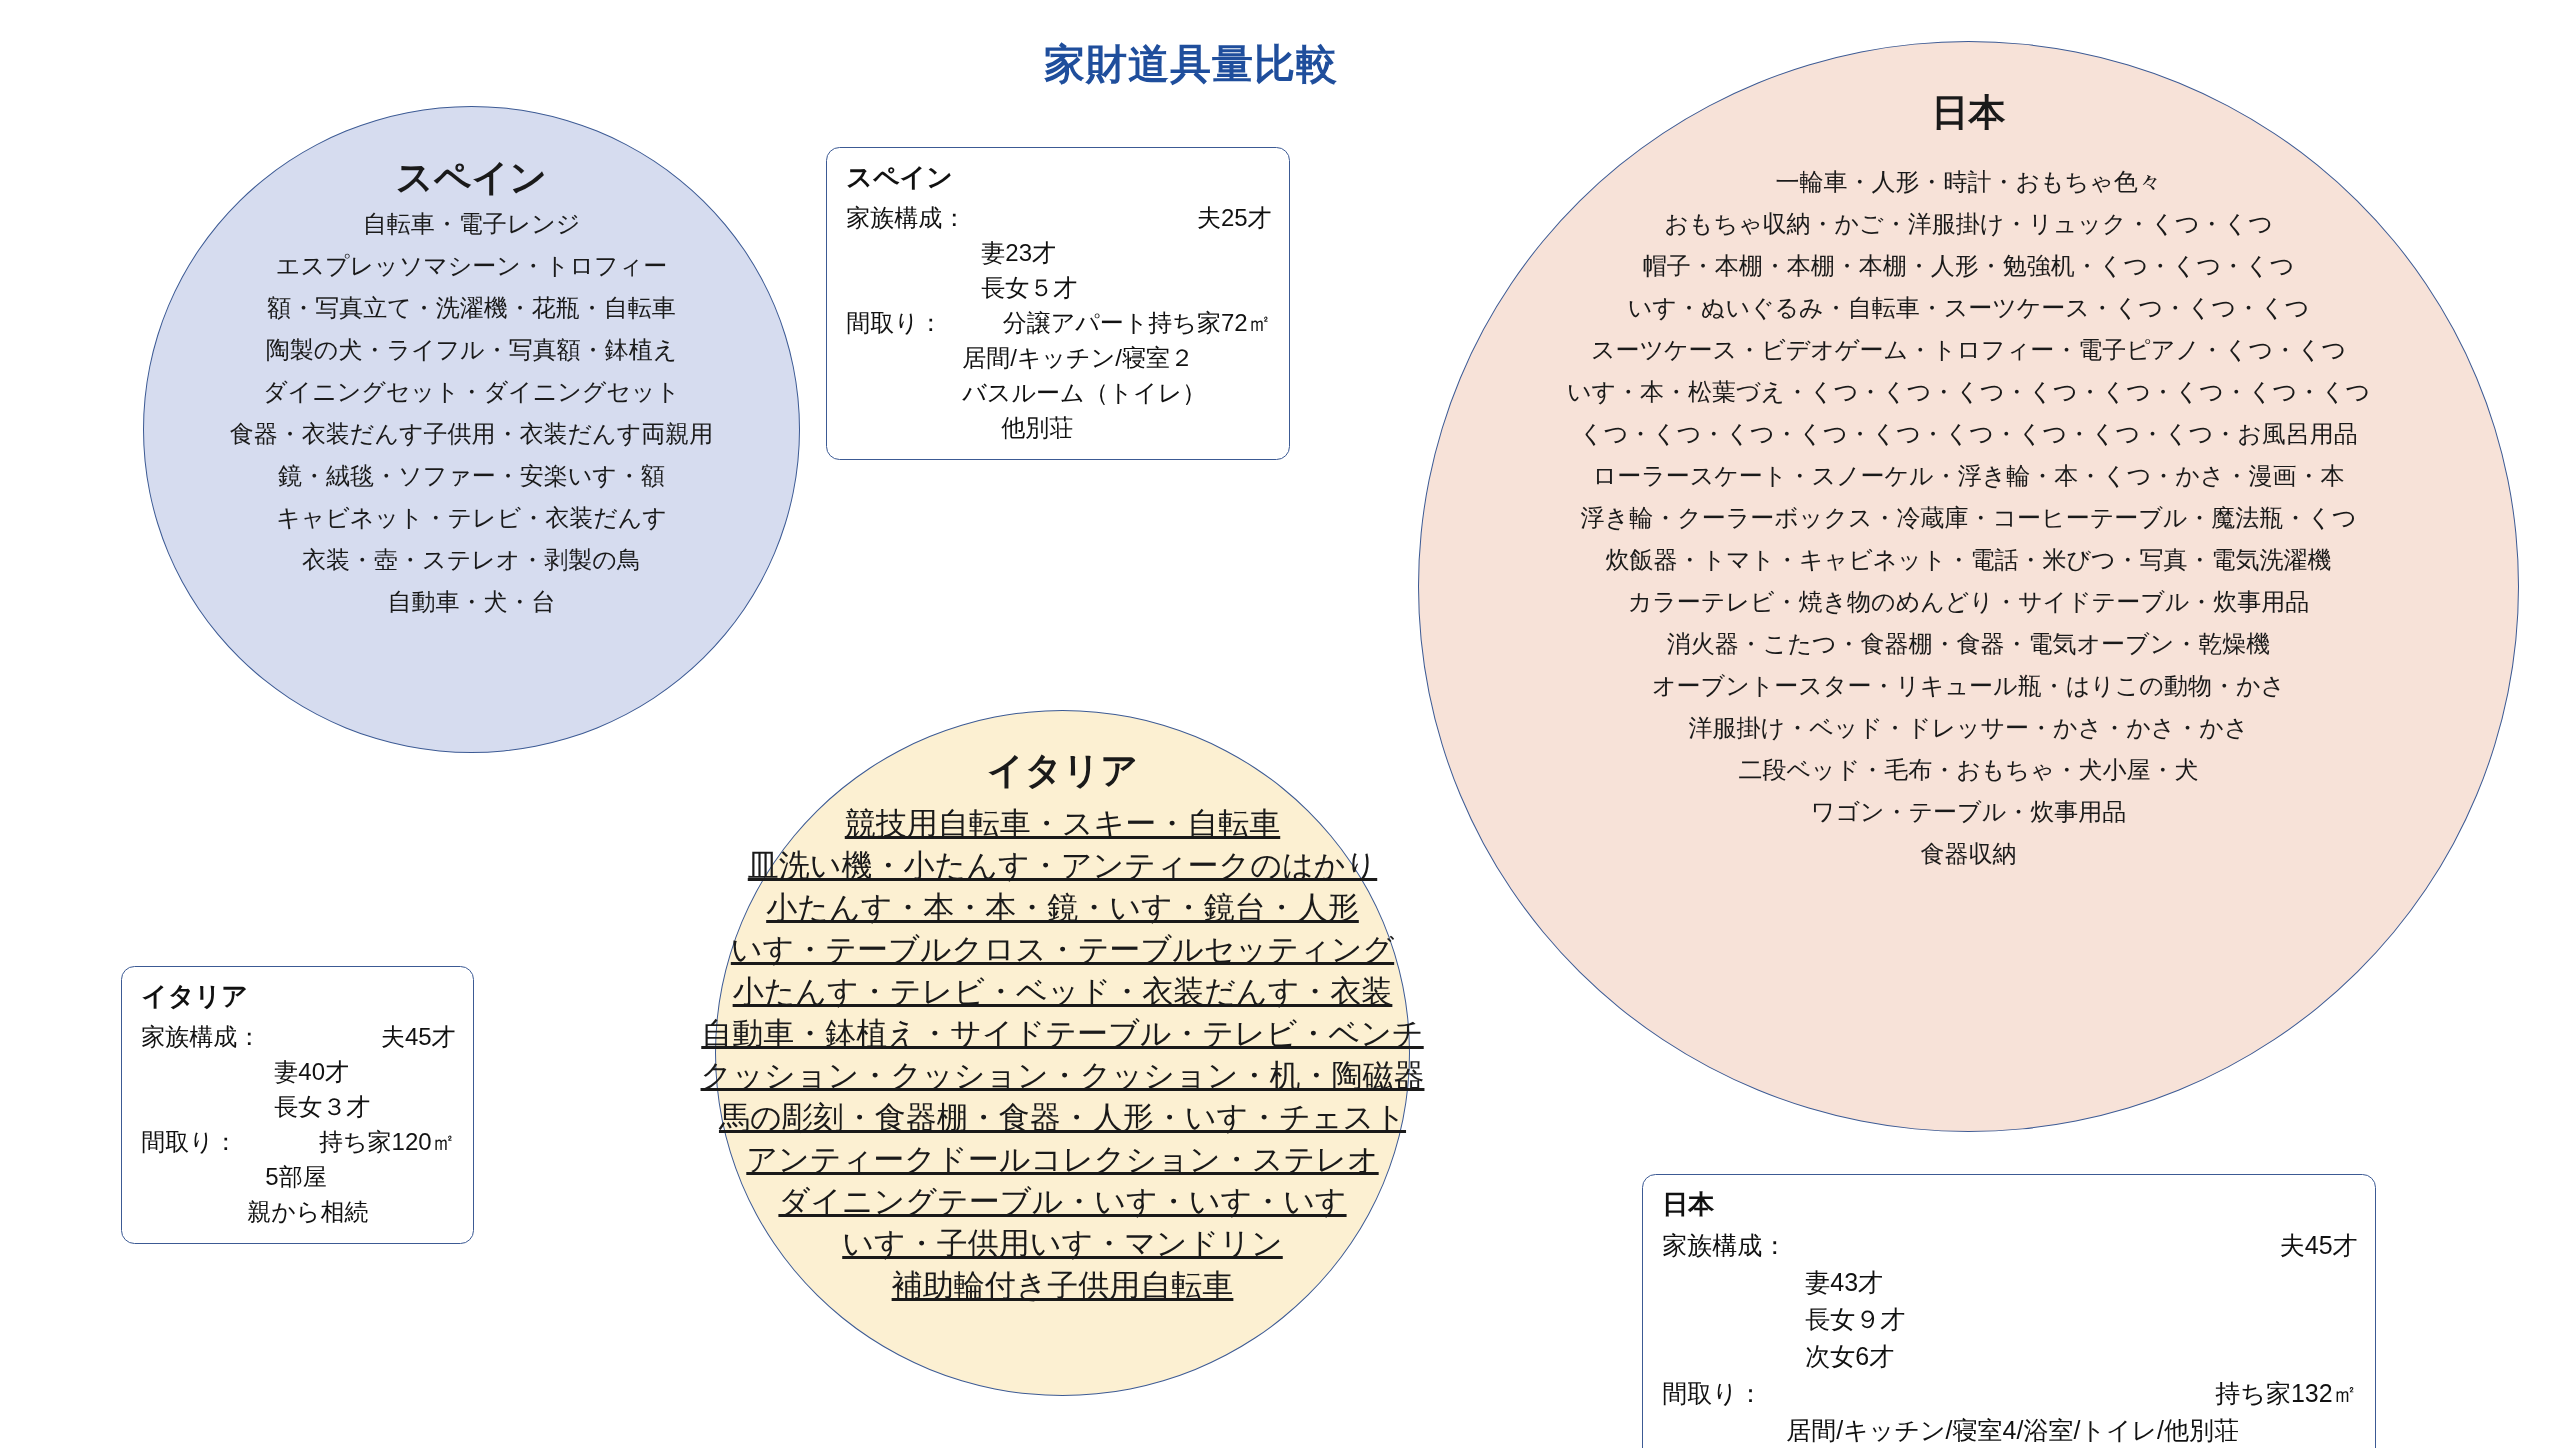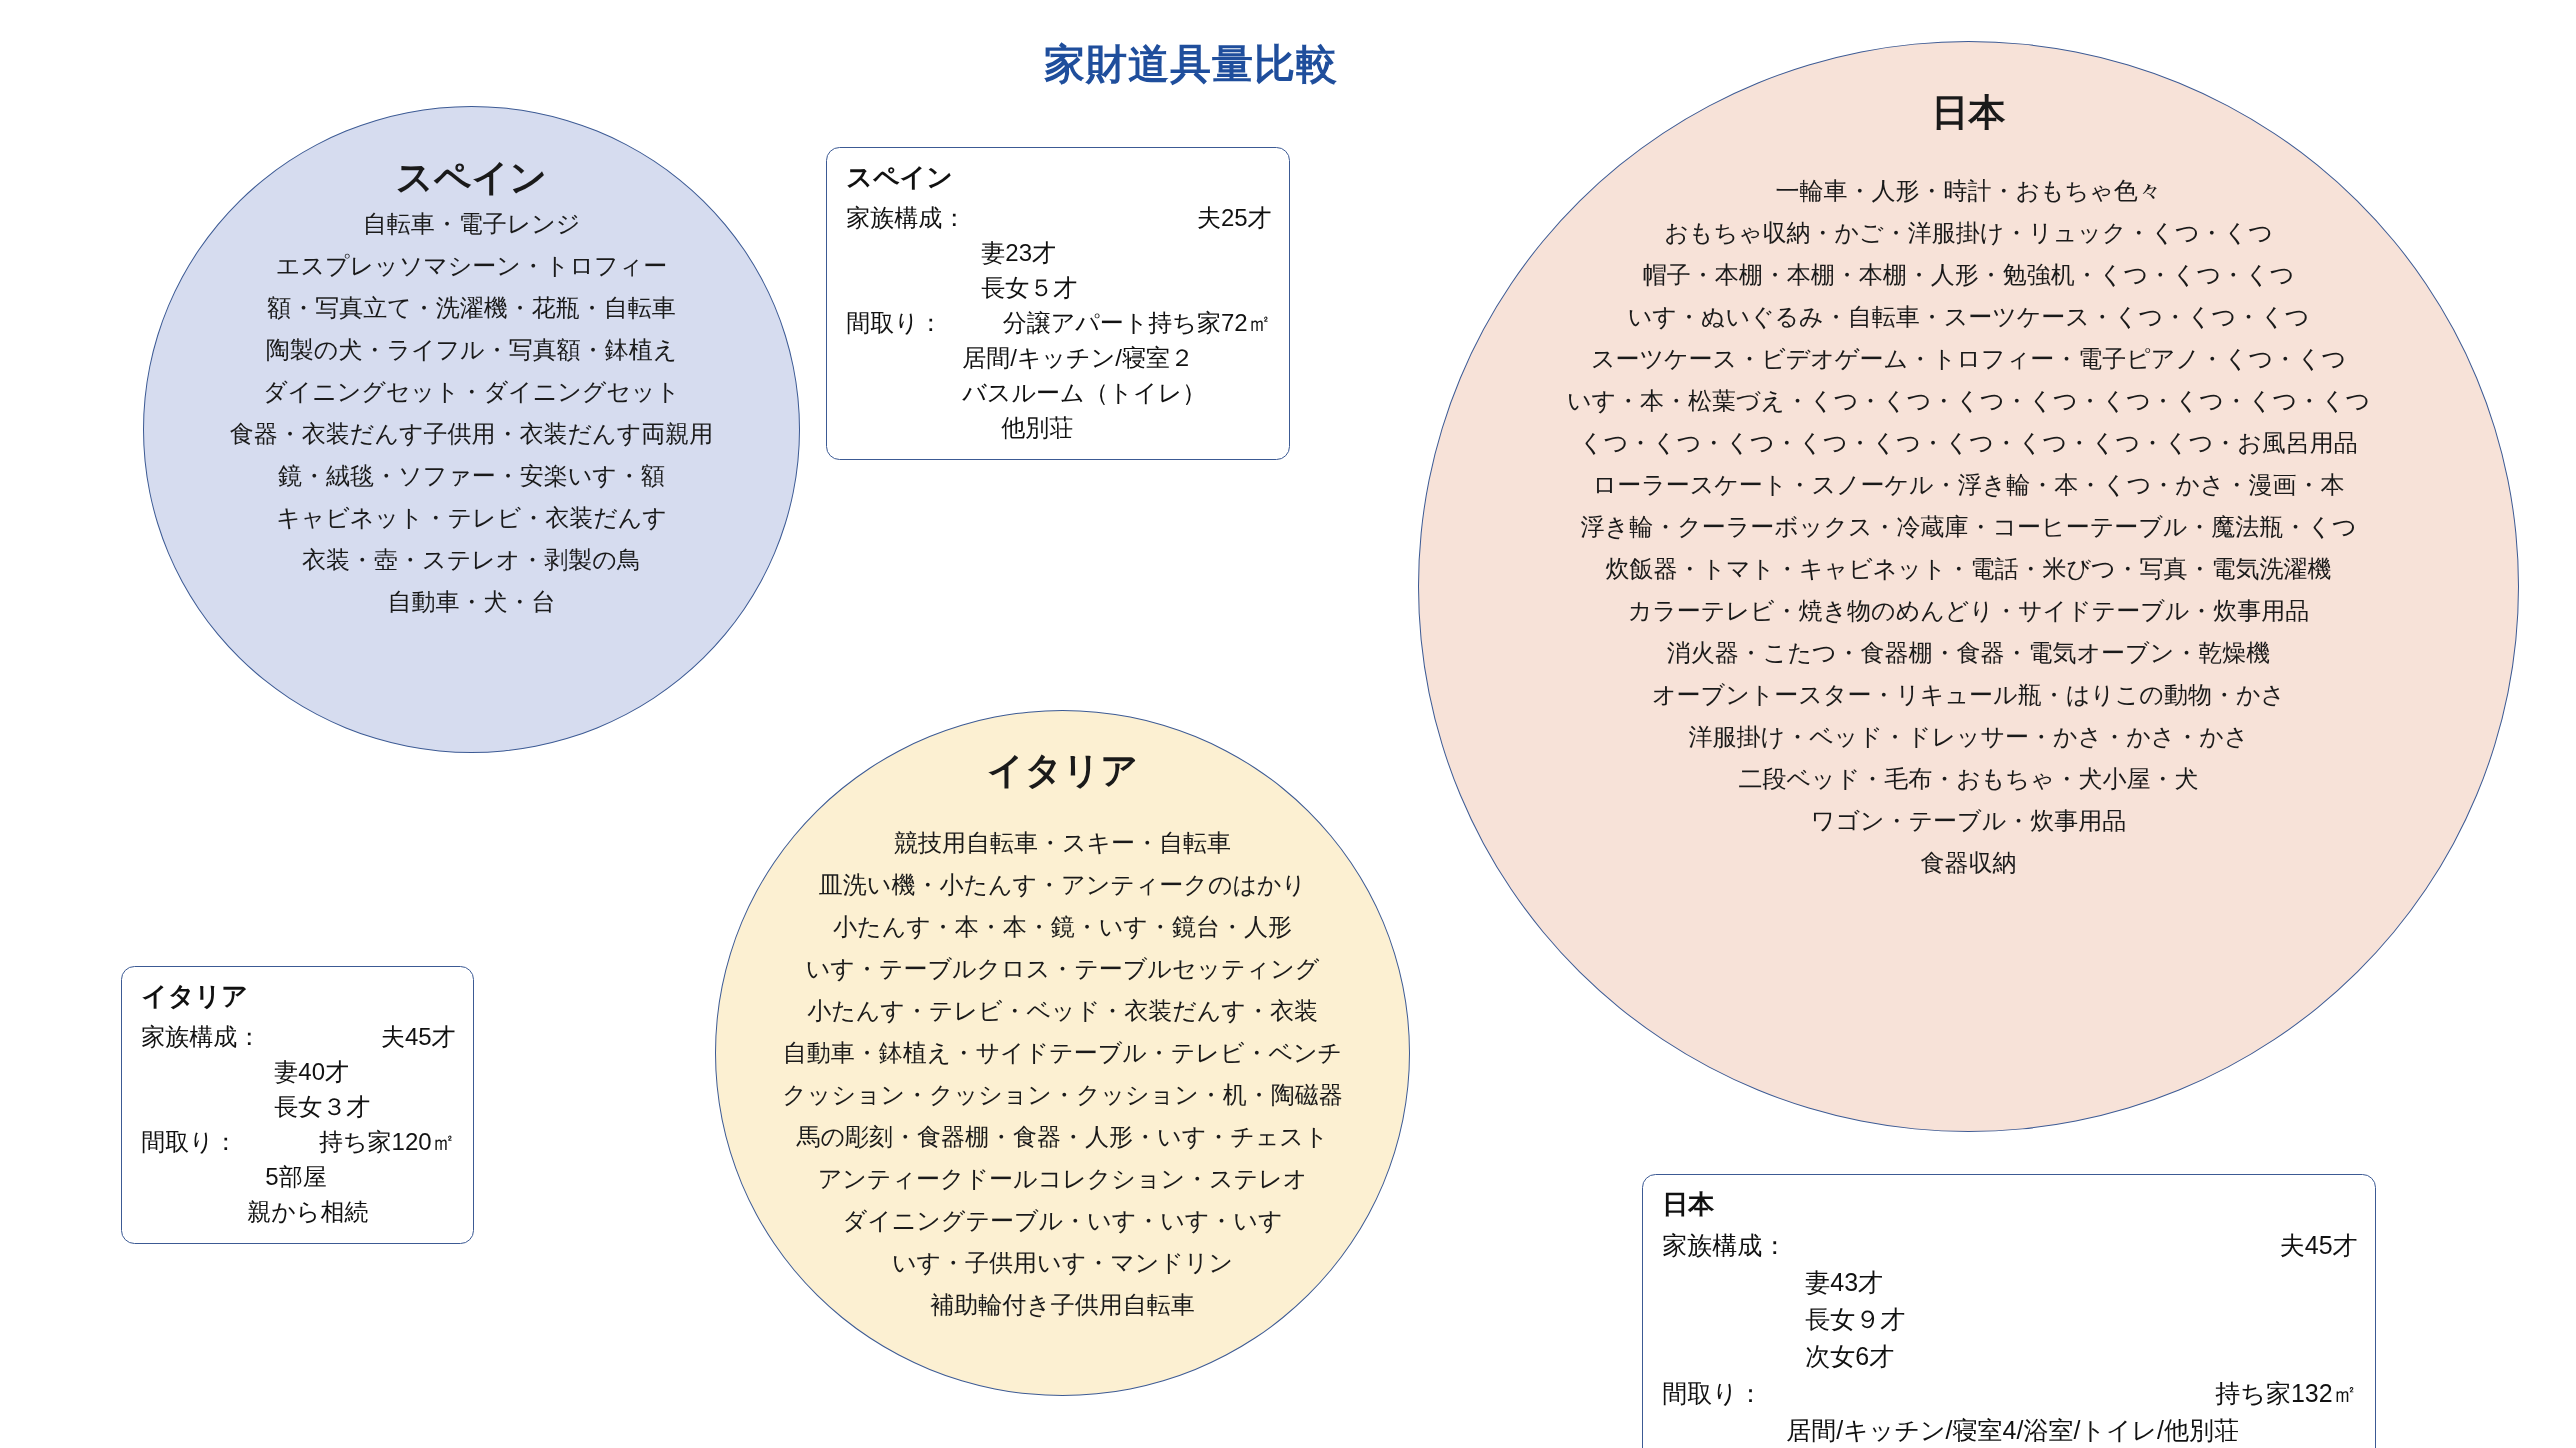"一輪車・人形・時計・おもちゃ色々" #bubble-japan .b-lines { font-family: none -> Liberation Mono, monospace; margin-top: 32px -> 25px }
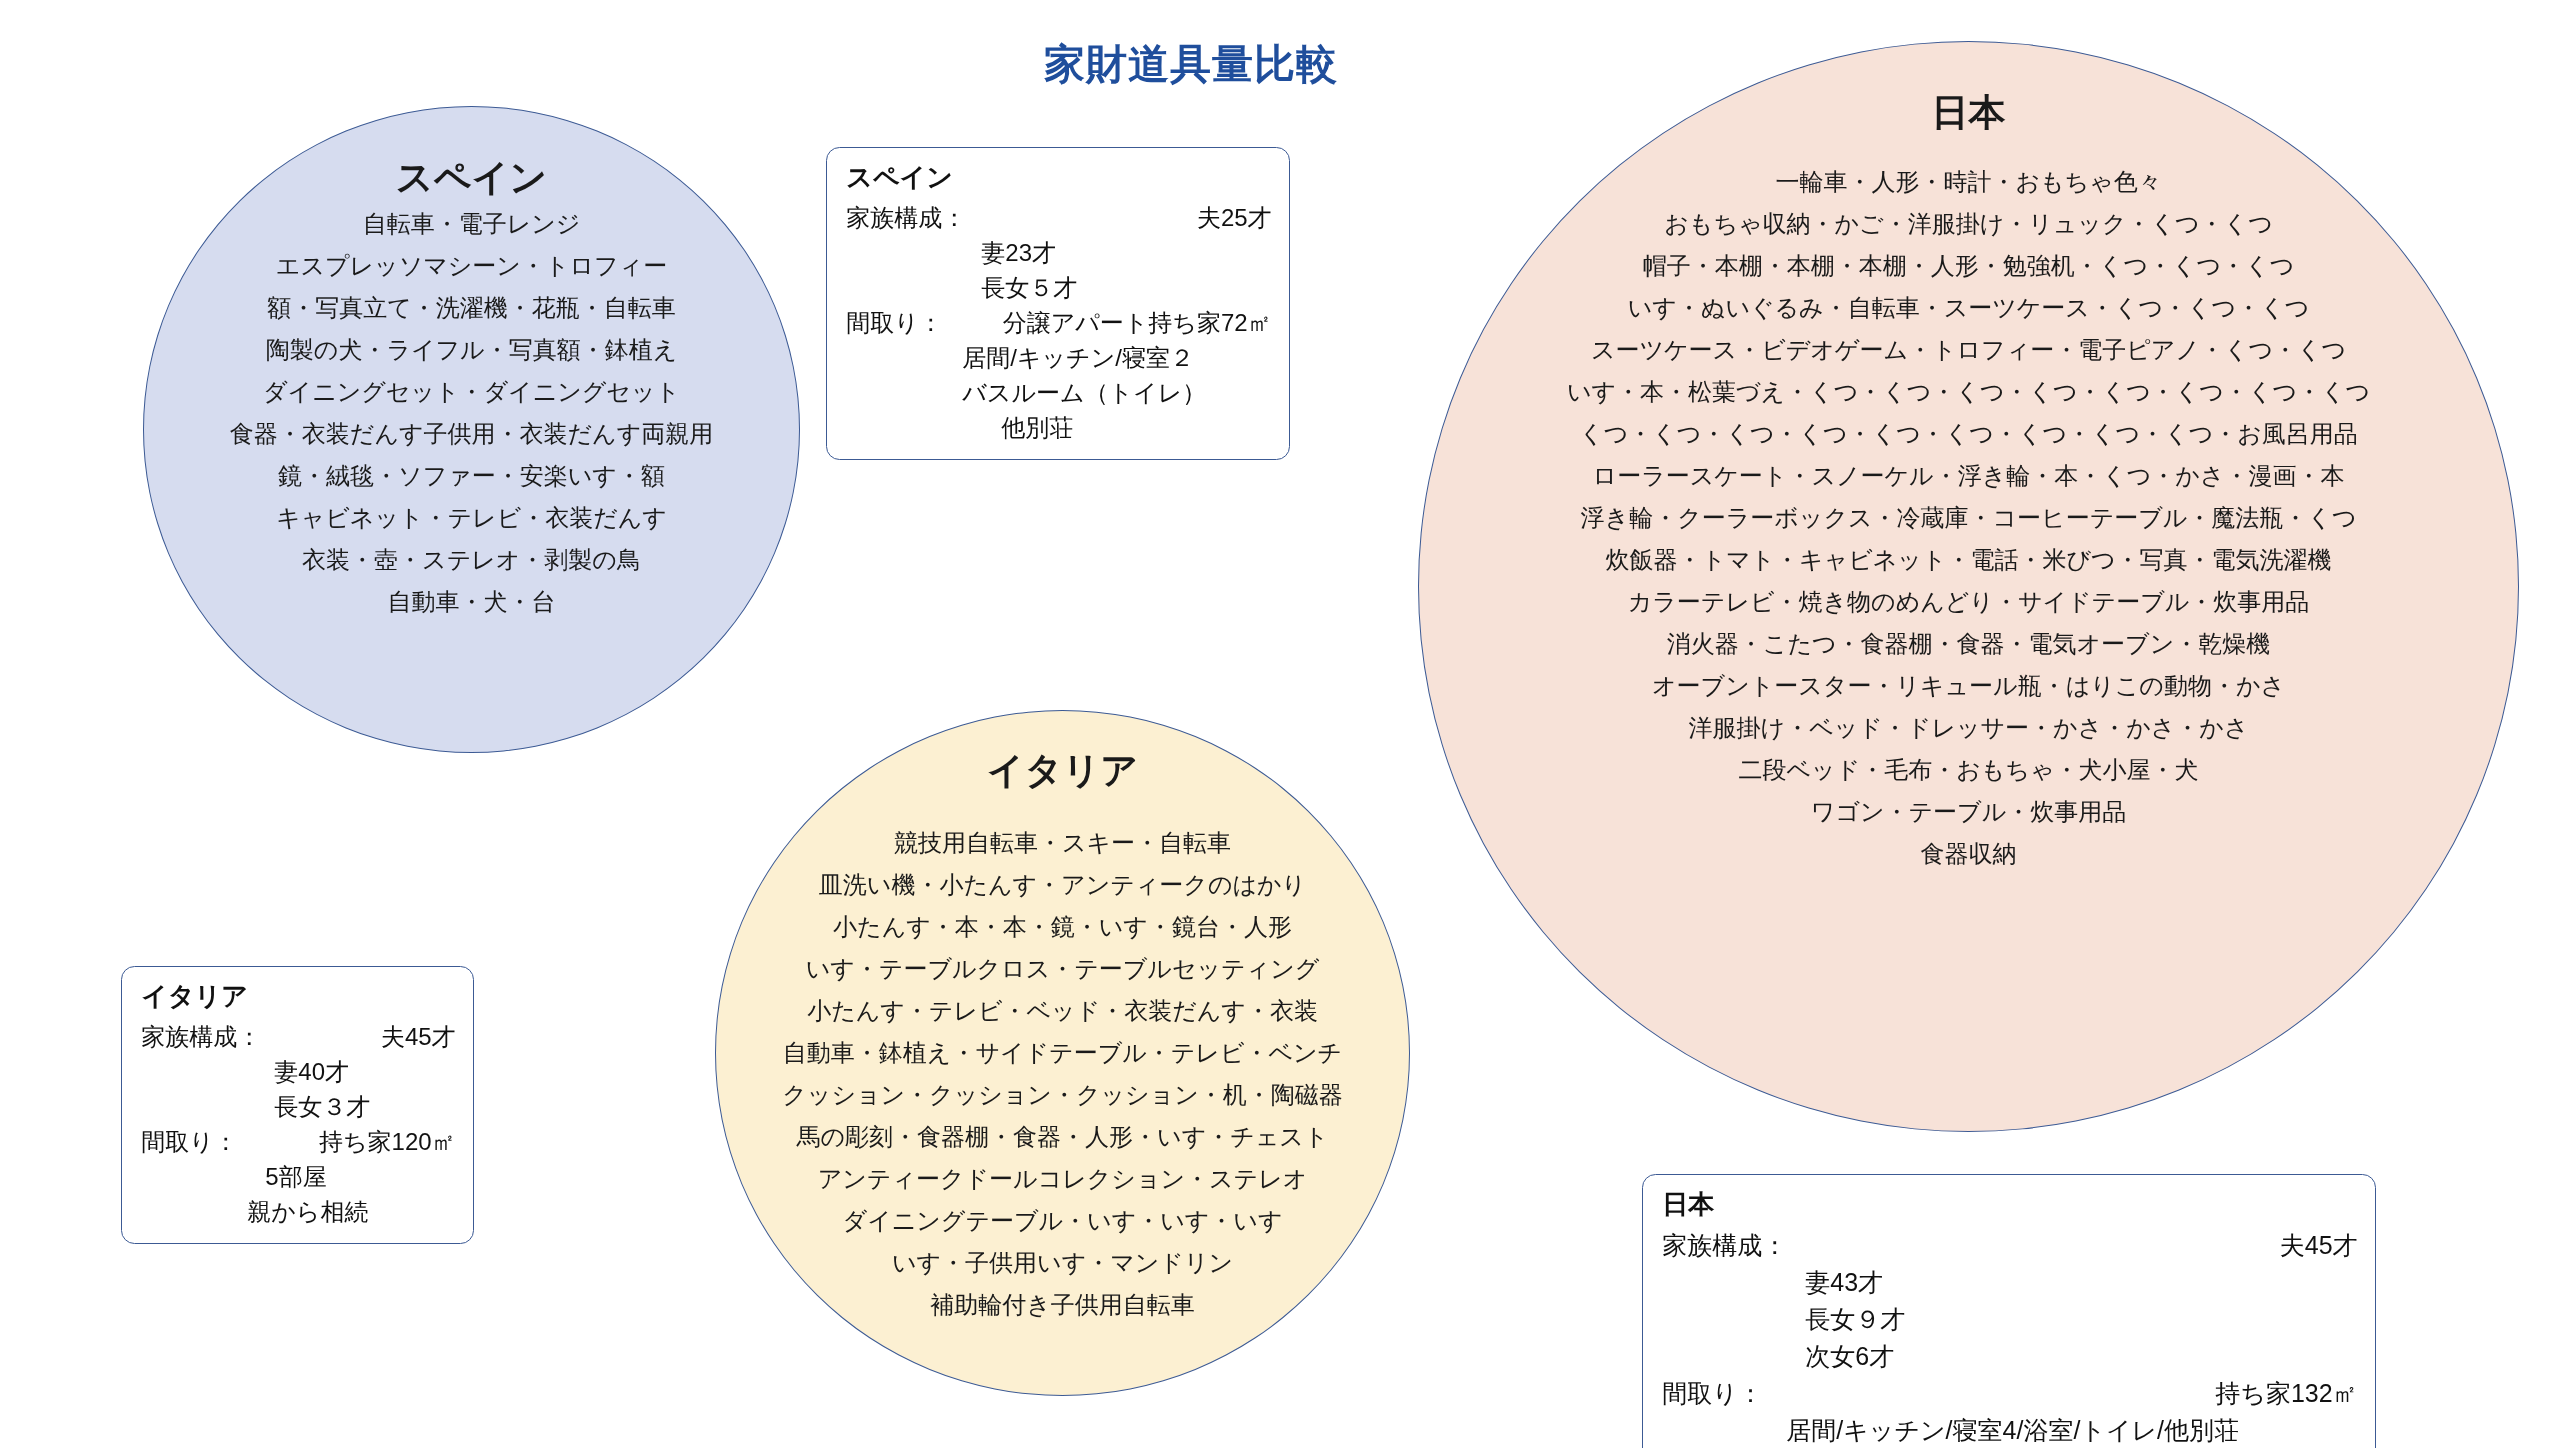"競技用自転車・スキー・自転車" #bubble-italy .b-lines { font-size: 24px -> 31px; margin-top: 26px -> 7px; text-decoration: none -> underline }
